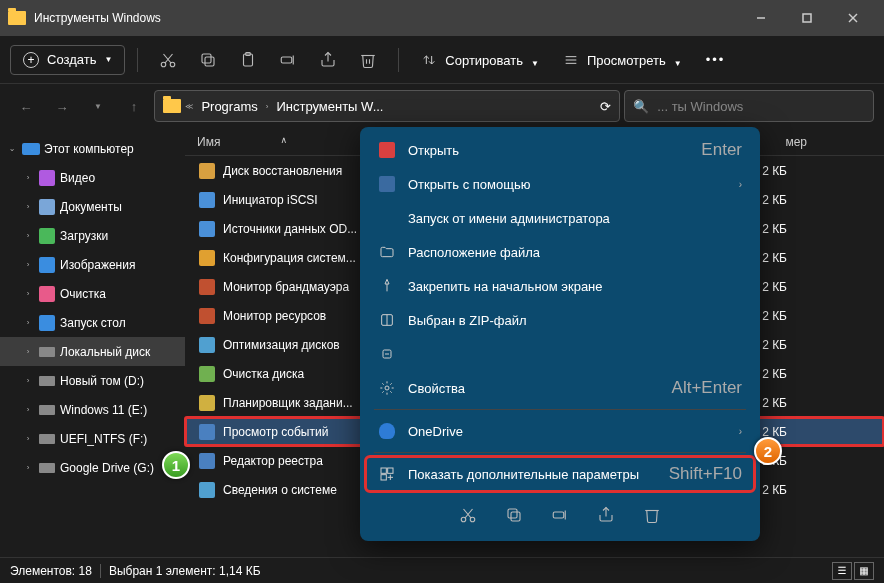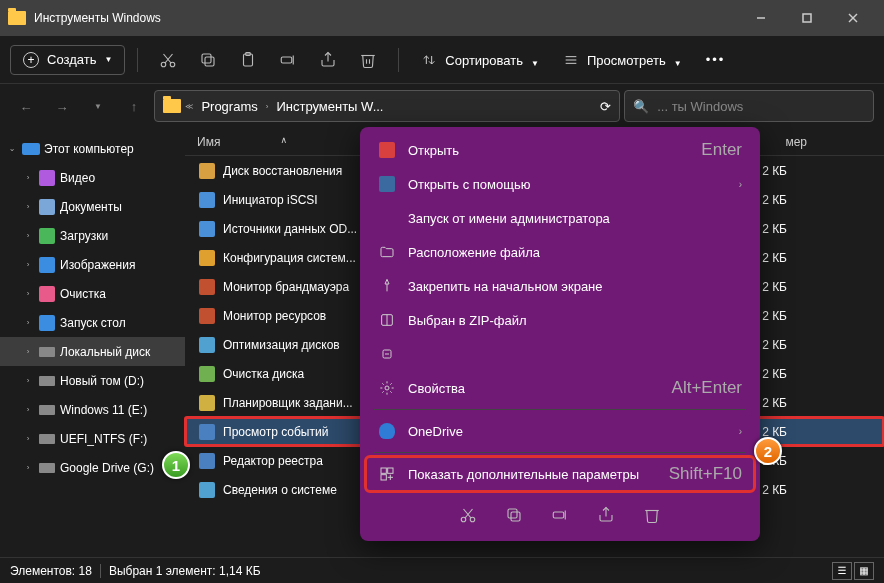"Открыть" .context-menu { background: #701a75 -> #0c4a6e }
